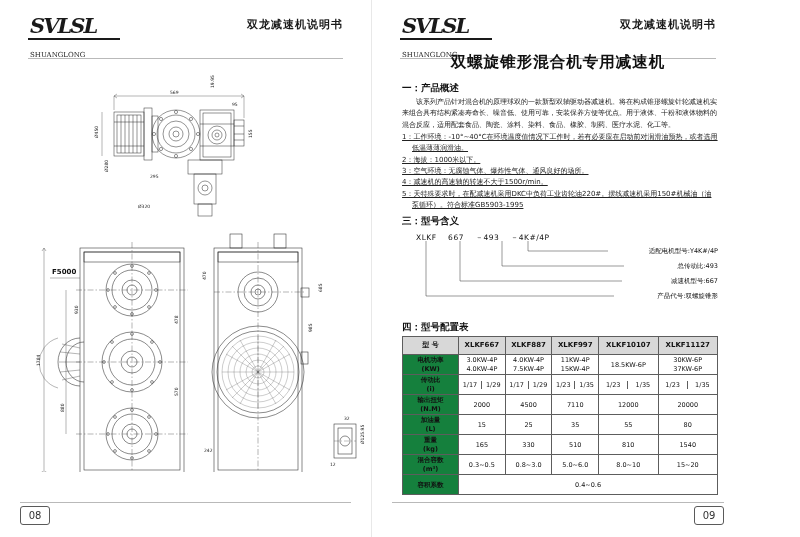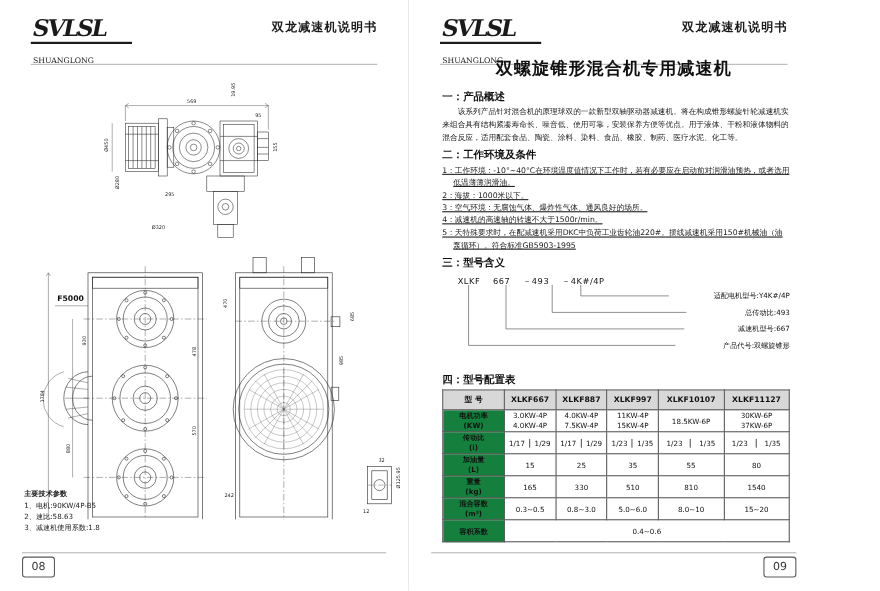"二：工作环境及条件" div.sec-h { html: <div>二：工作环境及条件</div> -> none }
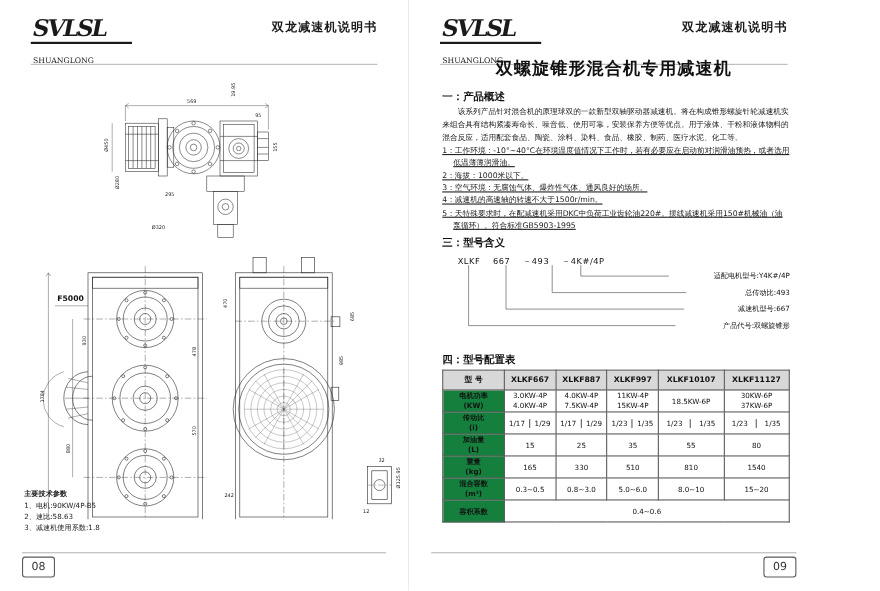"输出扭矩" tr { html: none -> <tr> <td> <span>输出扭矩</span> <span>(N.M)</span> </td> <td>2000</td> <td>4500</td> <td>7110</td> <td>12000</td> <td>20000</td> </tr> }
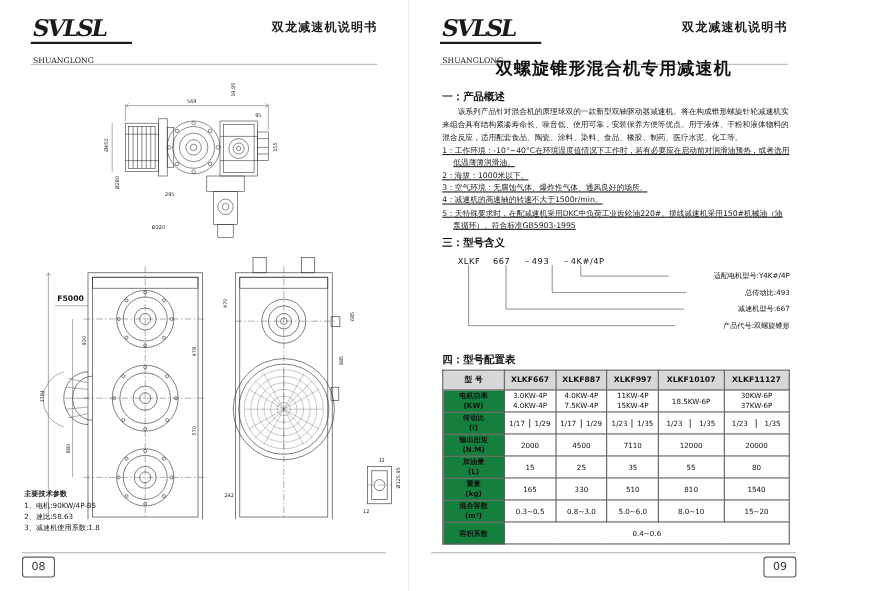"主要技术参数" div.specs { html: <div> <div>主要技术参数</div> <div>1、电机:90KW/4P-B5</div> <div>2、速比:58.63</div> <div>3、减速机使用系数:1.8</div> </div> -> none }
